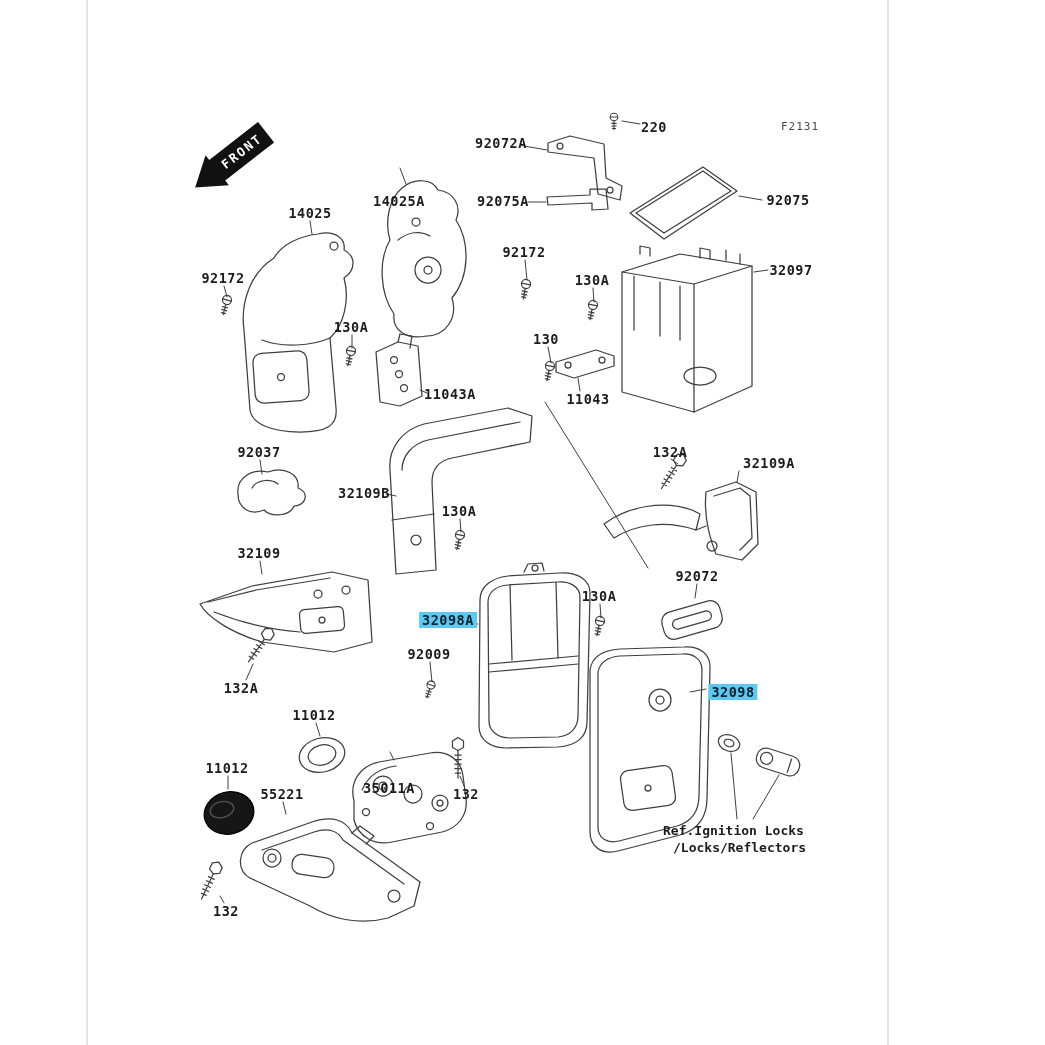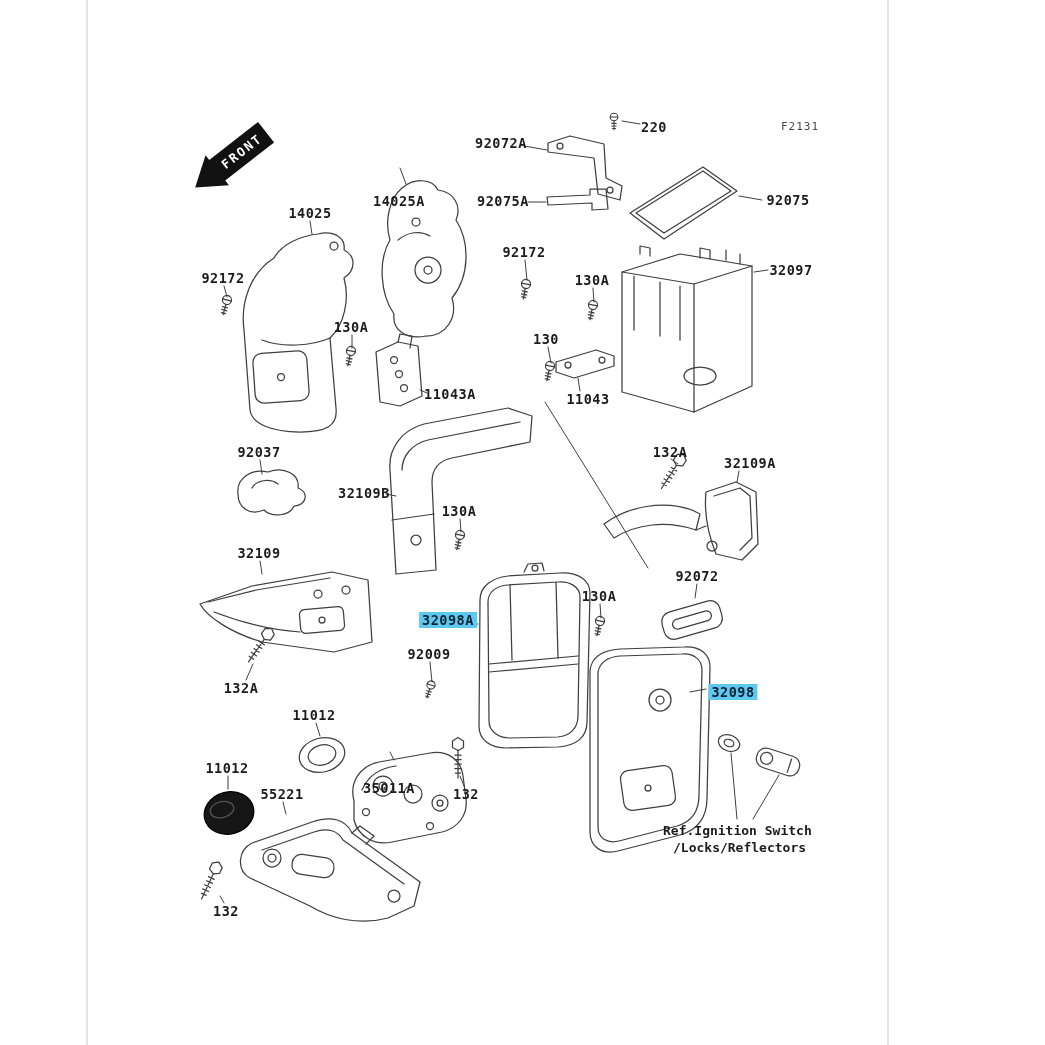"32109A" div.plabel { left: 750px -> 769px }
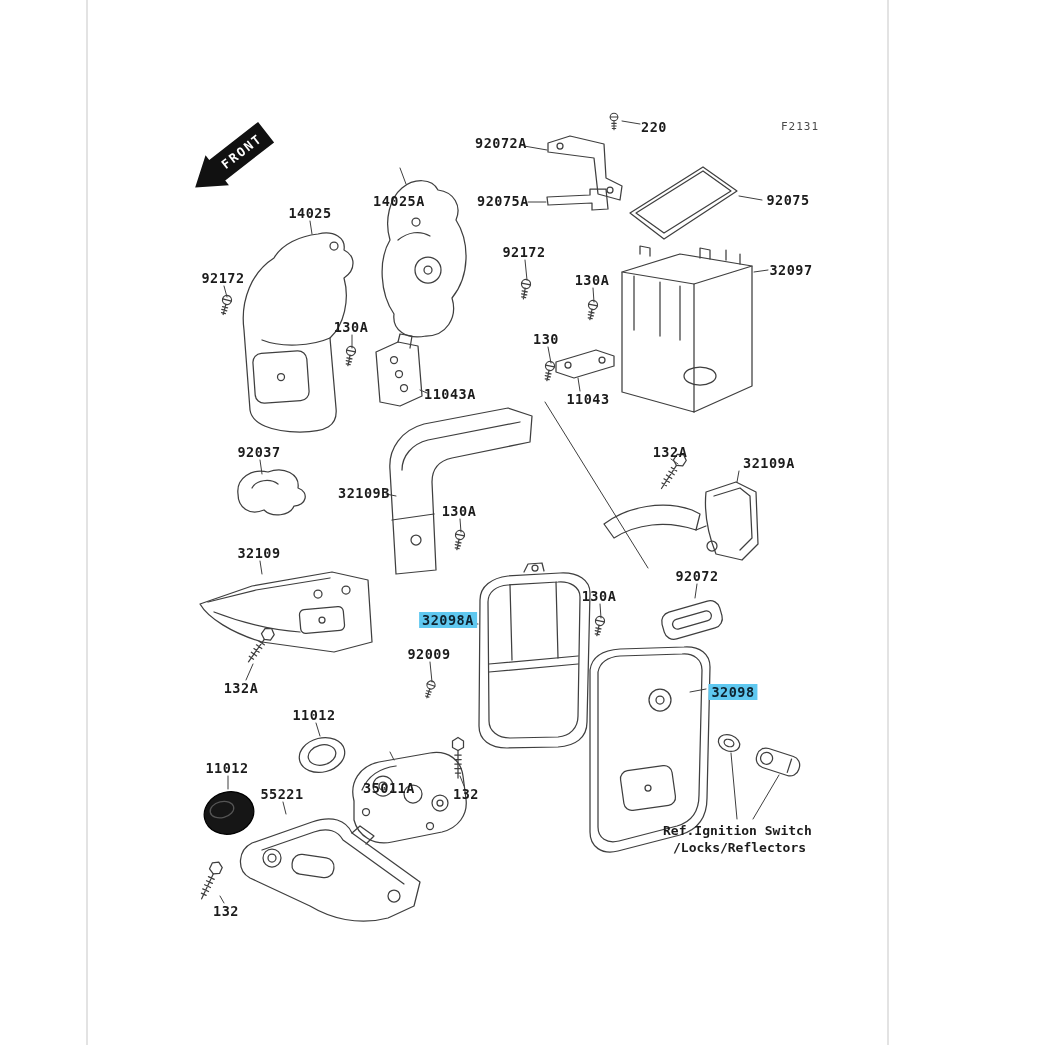"Ref.Ignition Switch" div.l1 { text: Switch -> Locks }
